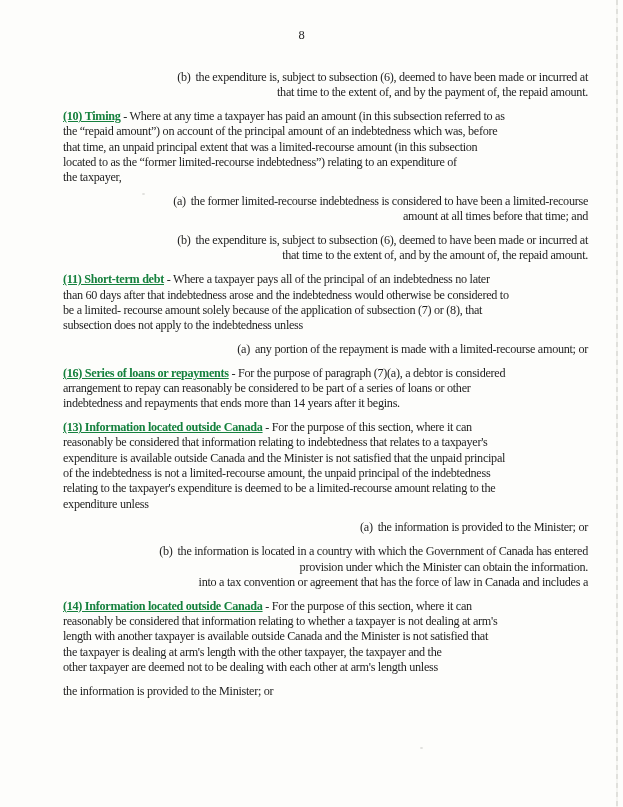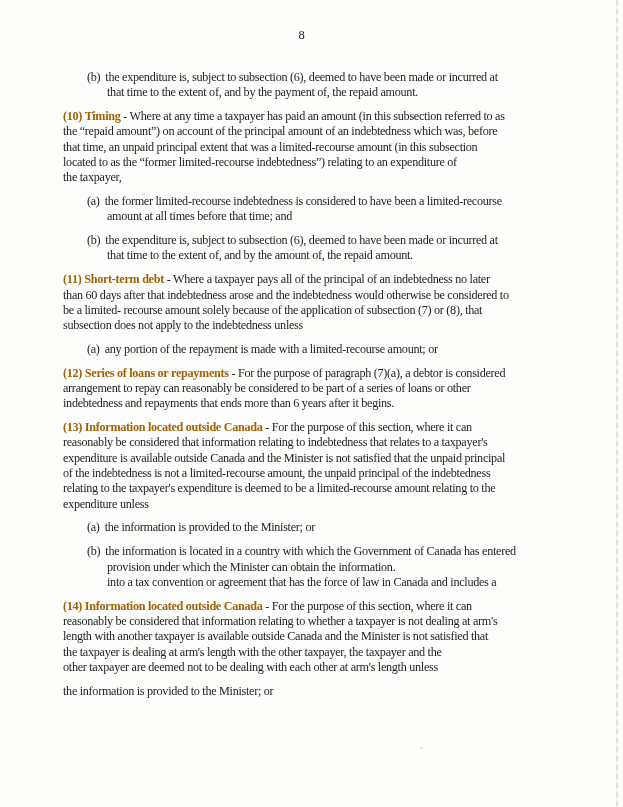"(b) the expenditure is, subject" .sub { margin-left: 24px -> 38px; text-align: none -> right }
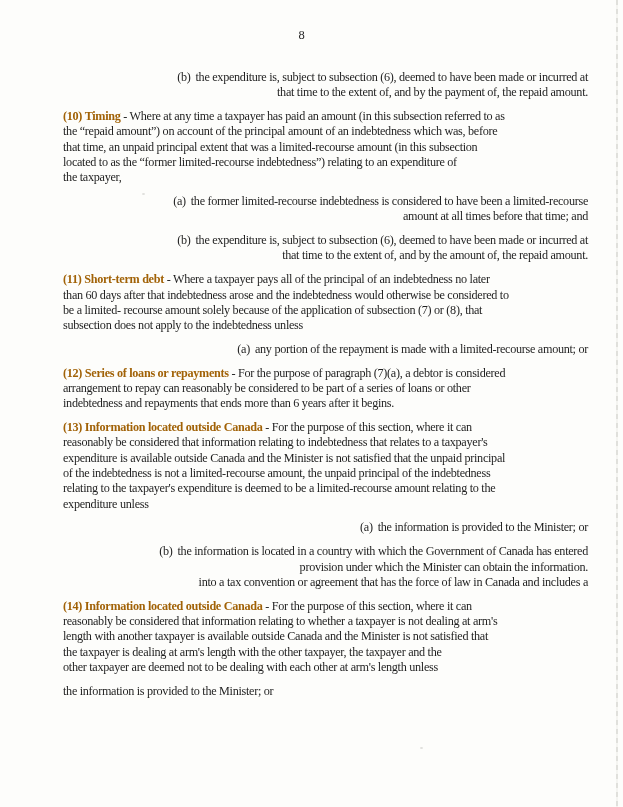"(10) Timing" .lead { color: #a16207 -> #15803d; text-decoration: none -> underline }
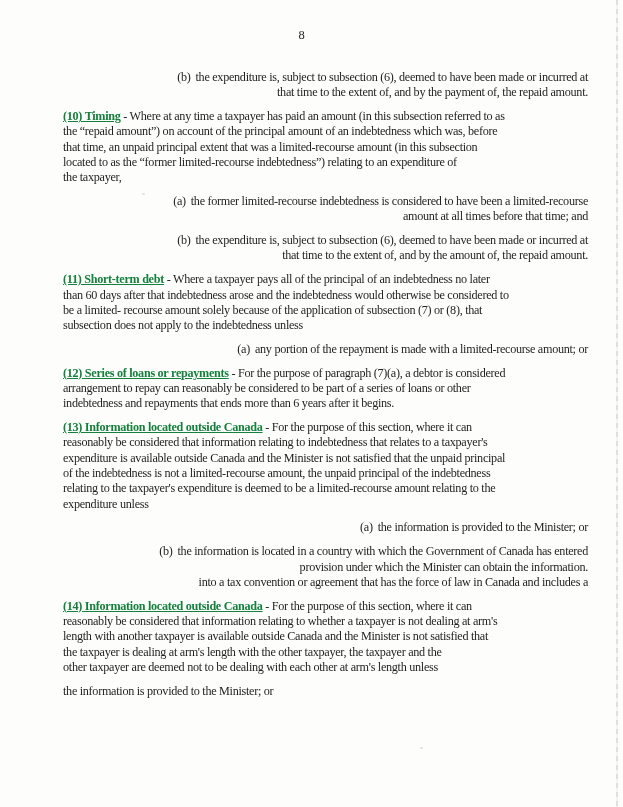"(12) Series of loans or" span.lead { text: 12 -> 16 }
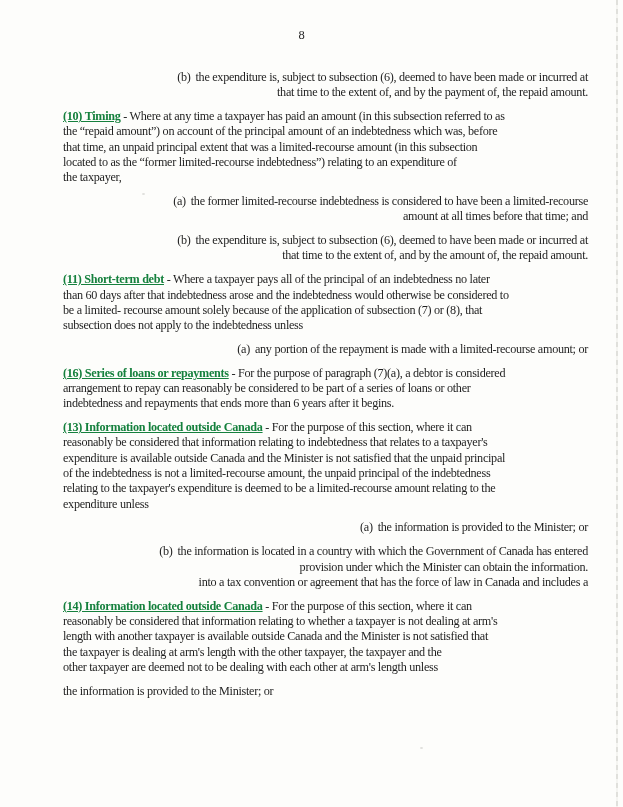"indebtedness and repayments that ends" div.line { text: 6 -> 14 }
